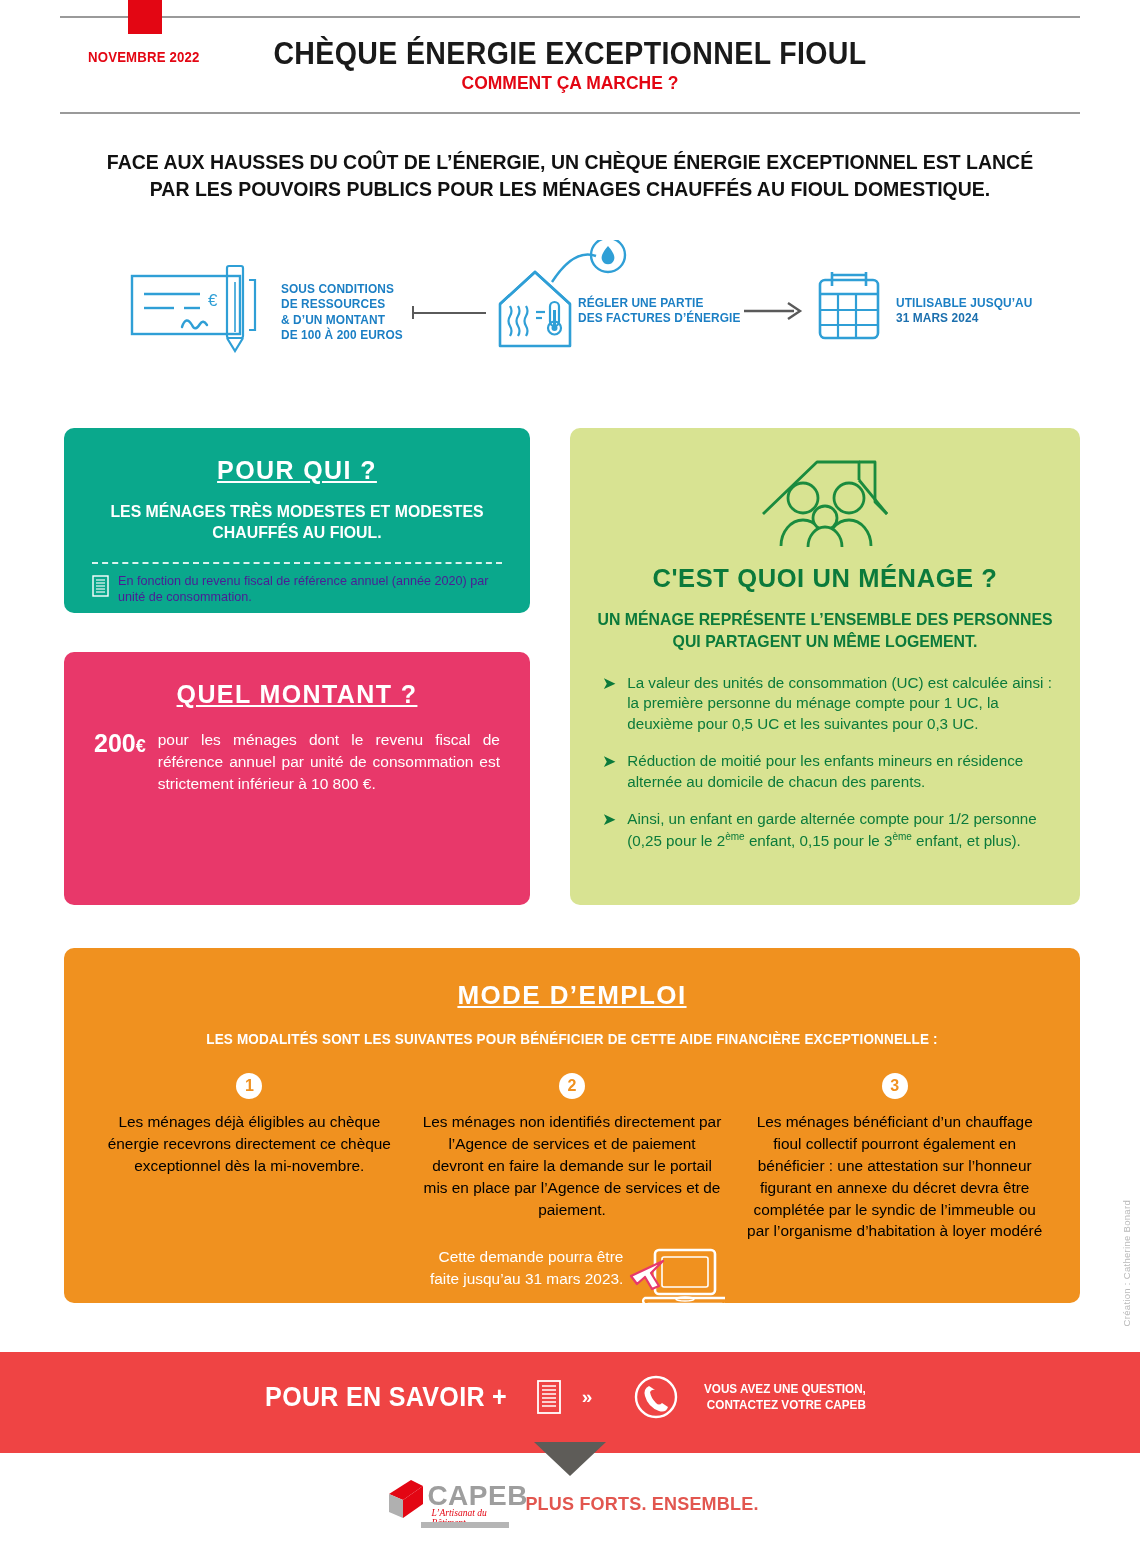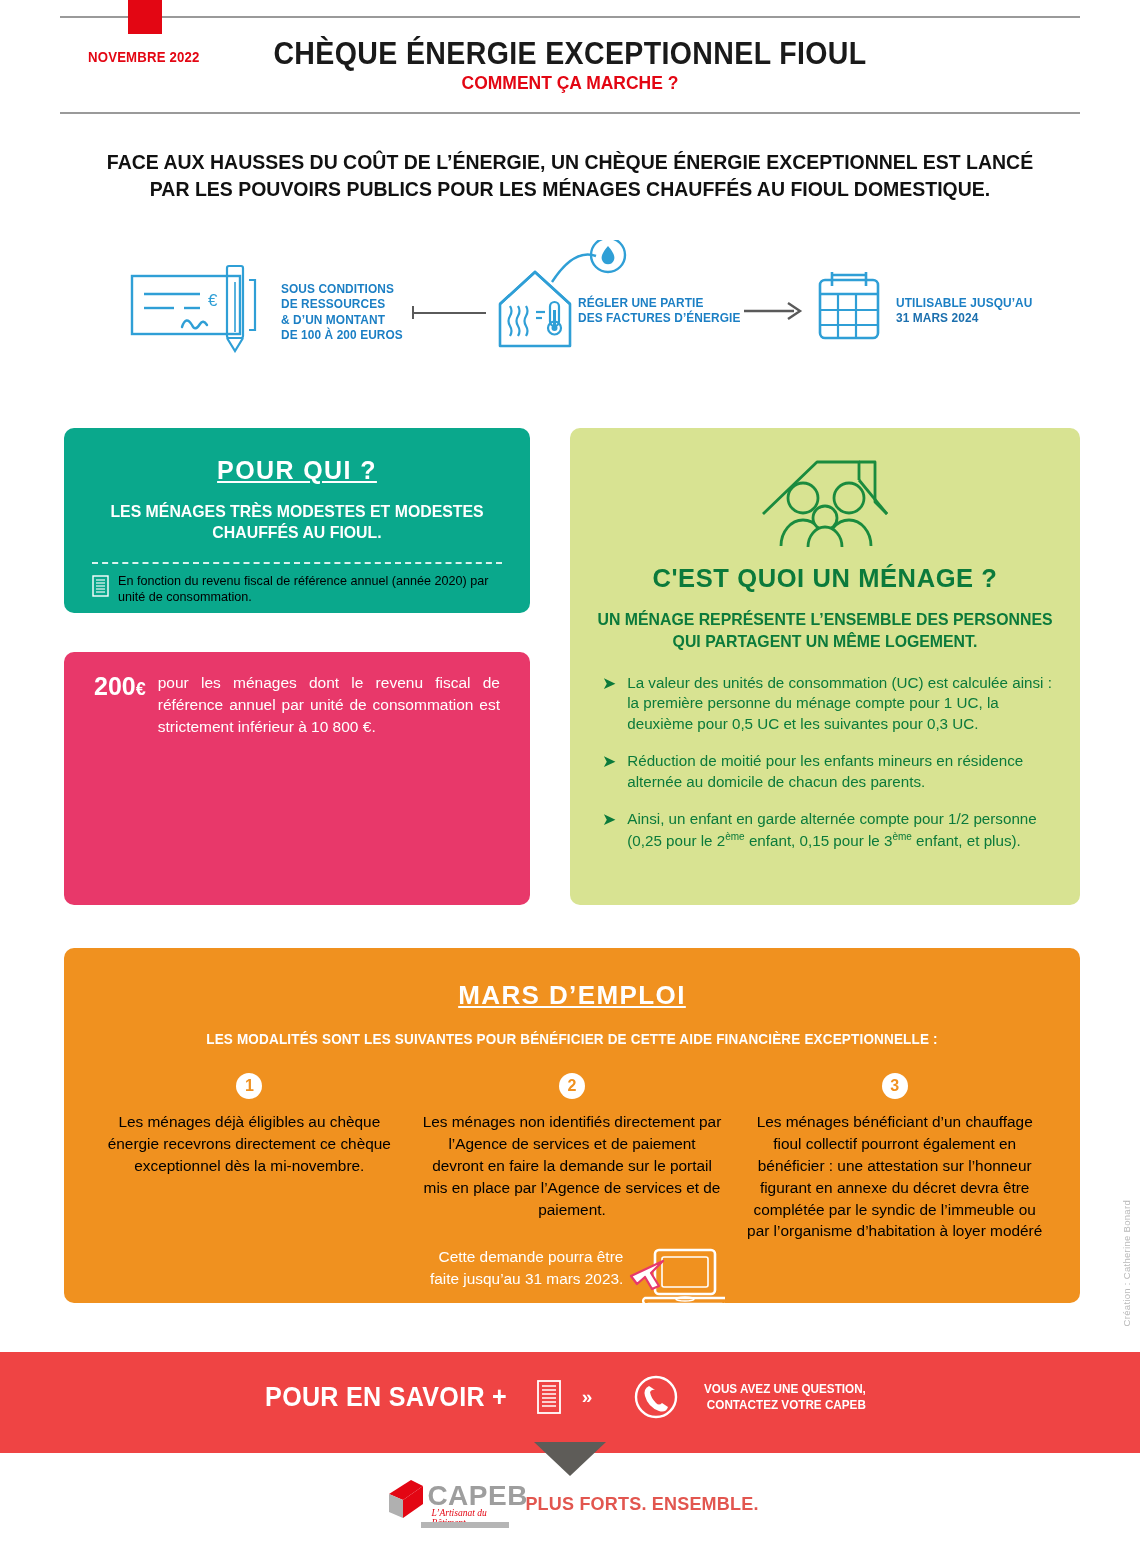"En fonction du revenu fiscal" .pq-note { color: #000000 -> #4c1d95 }
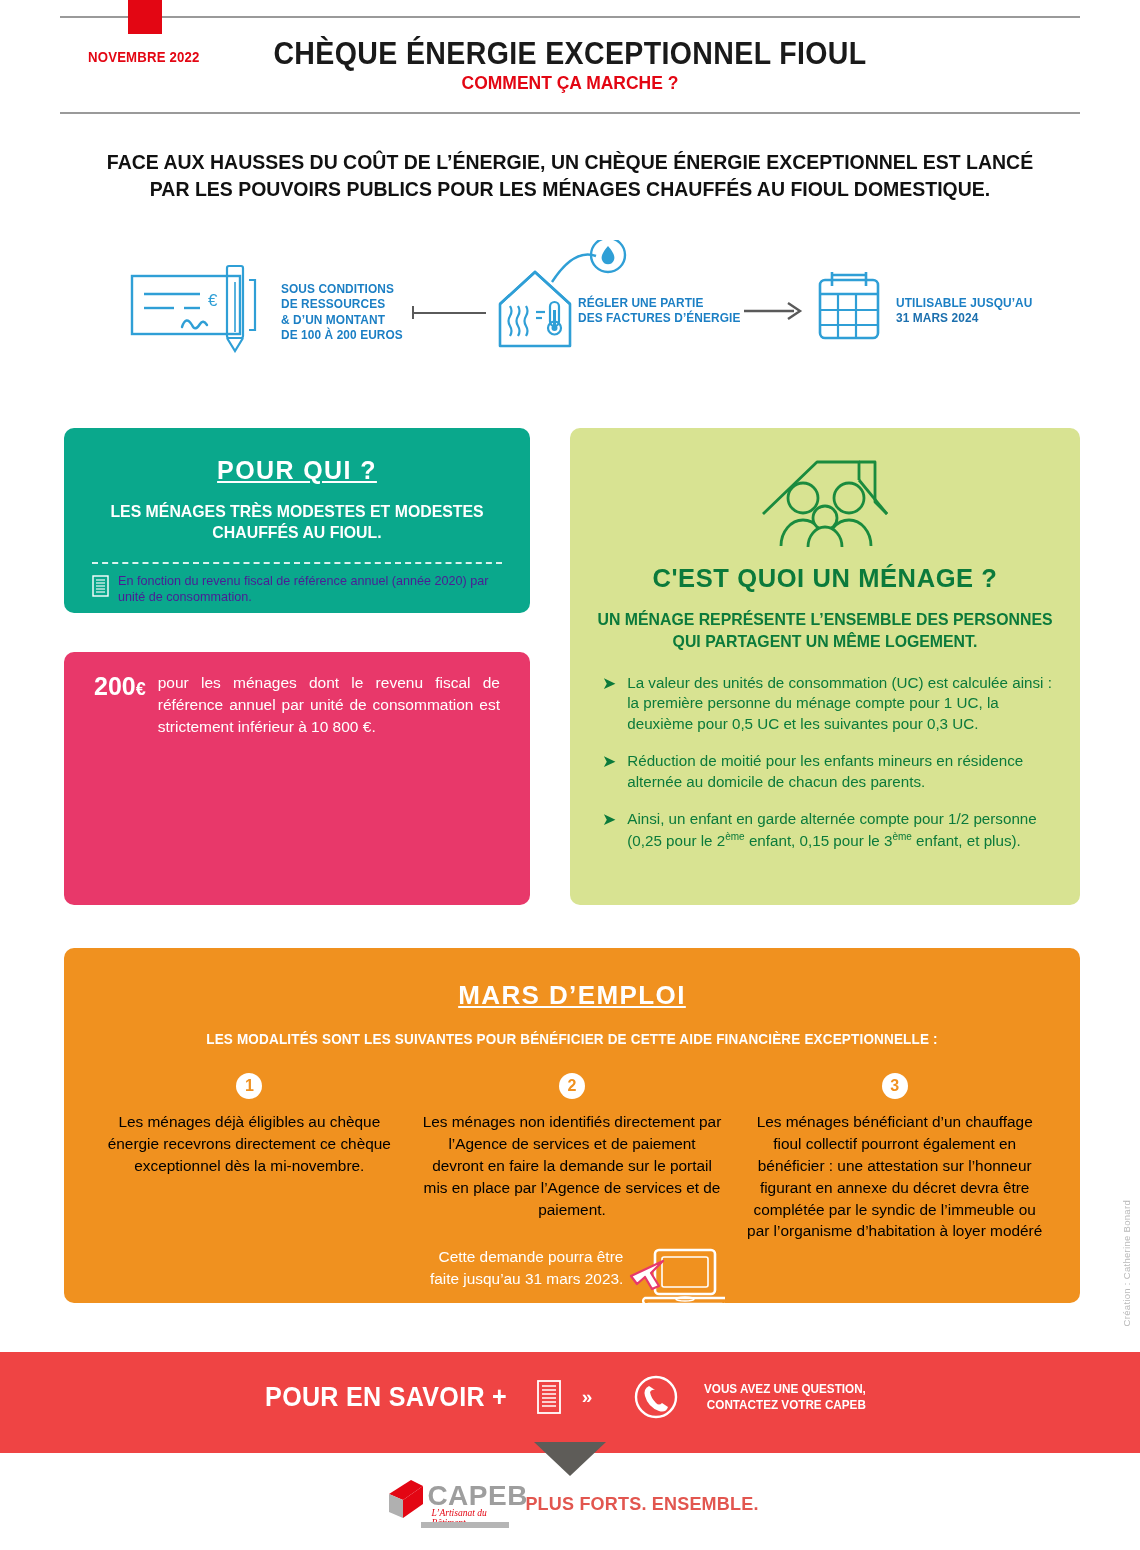"QUEL MONTANT ?" div.card-title { html: none -> <div>QUEL MONTANT ?</div> }
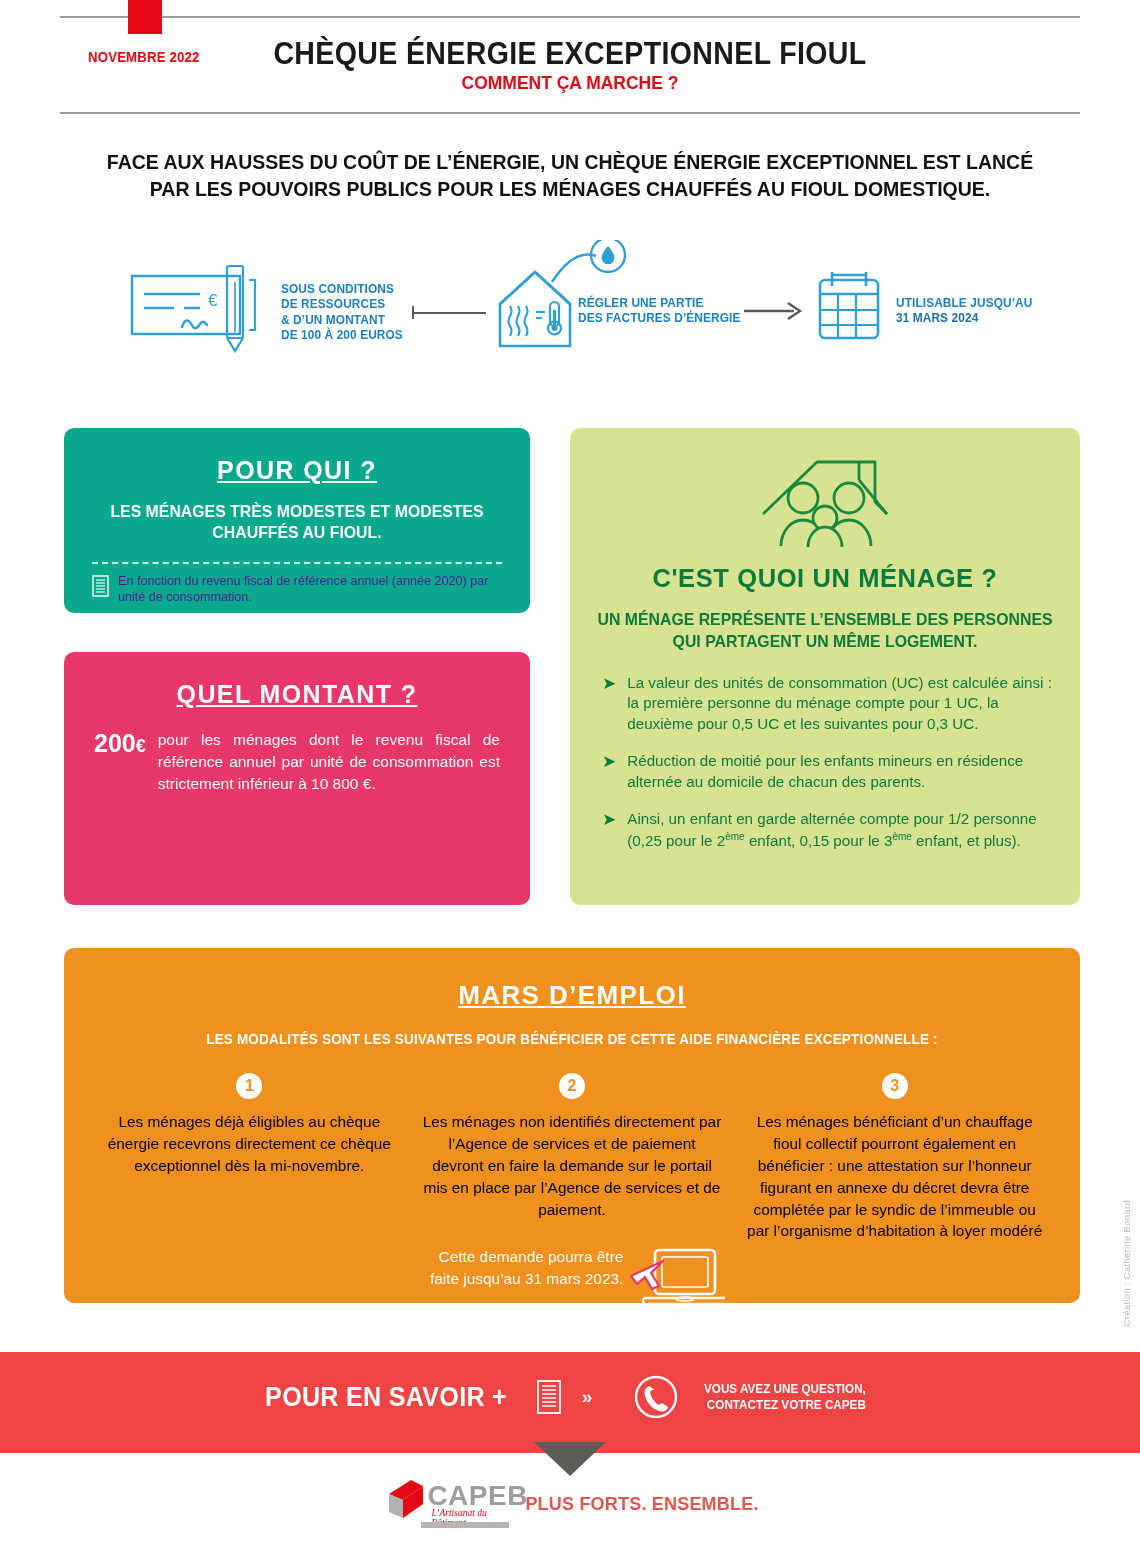"MARS D’EMPLOI" div.card-title { text: MARS -> MODE }
